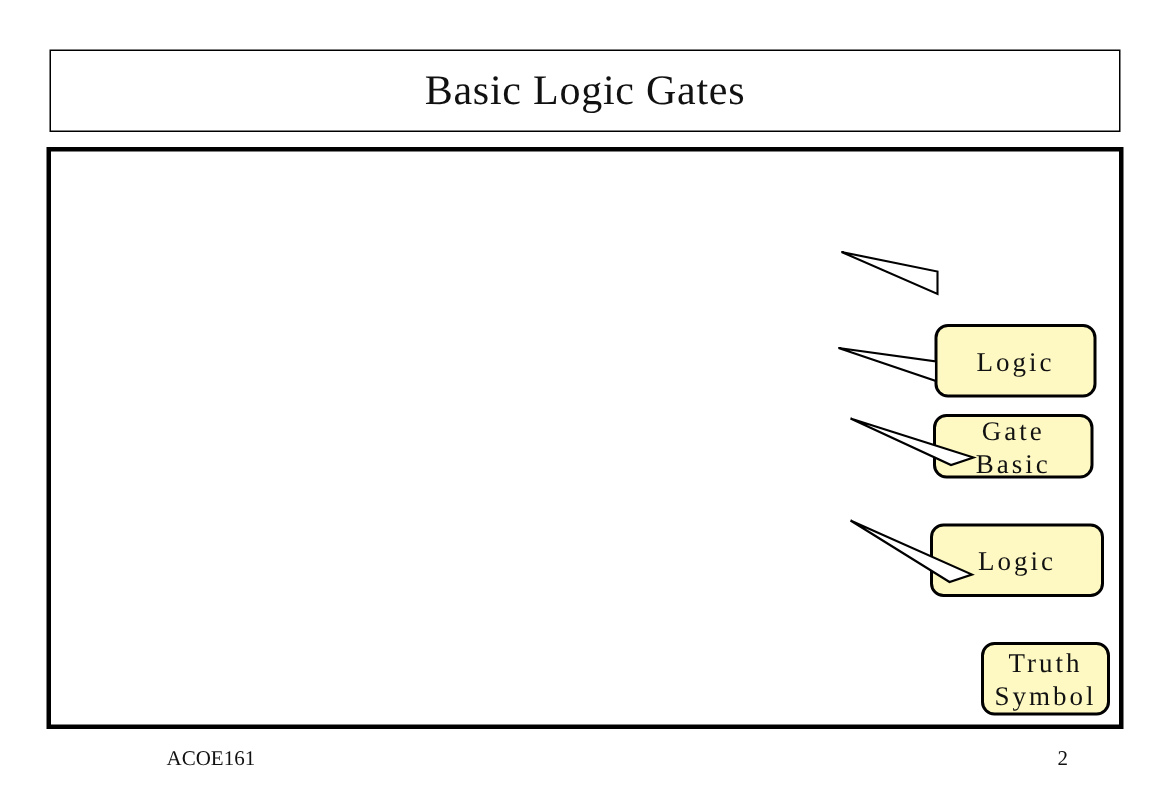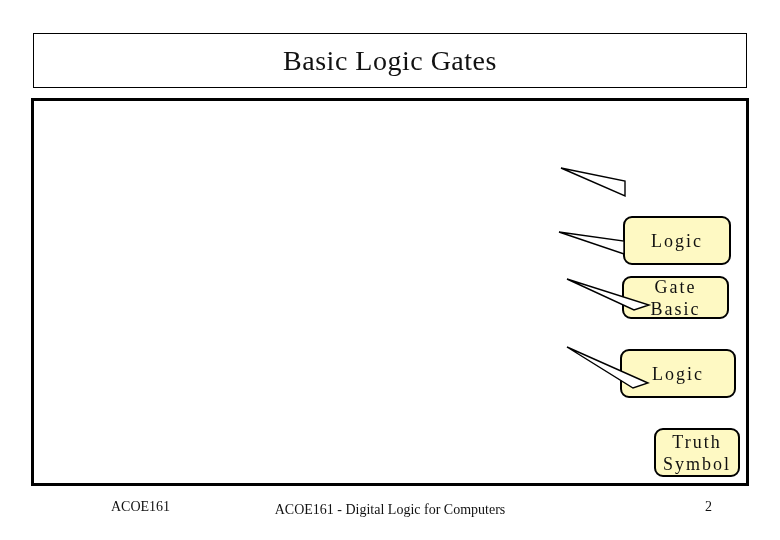"ACOE161 - Digital Logic for" div { html: <div>ACOE161 - Digital Logic for Computers</div> -> none }
